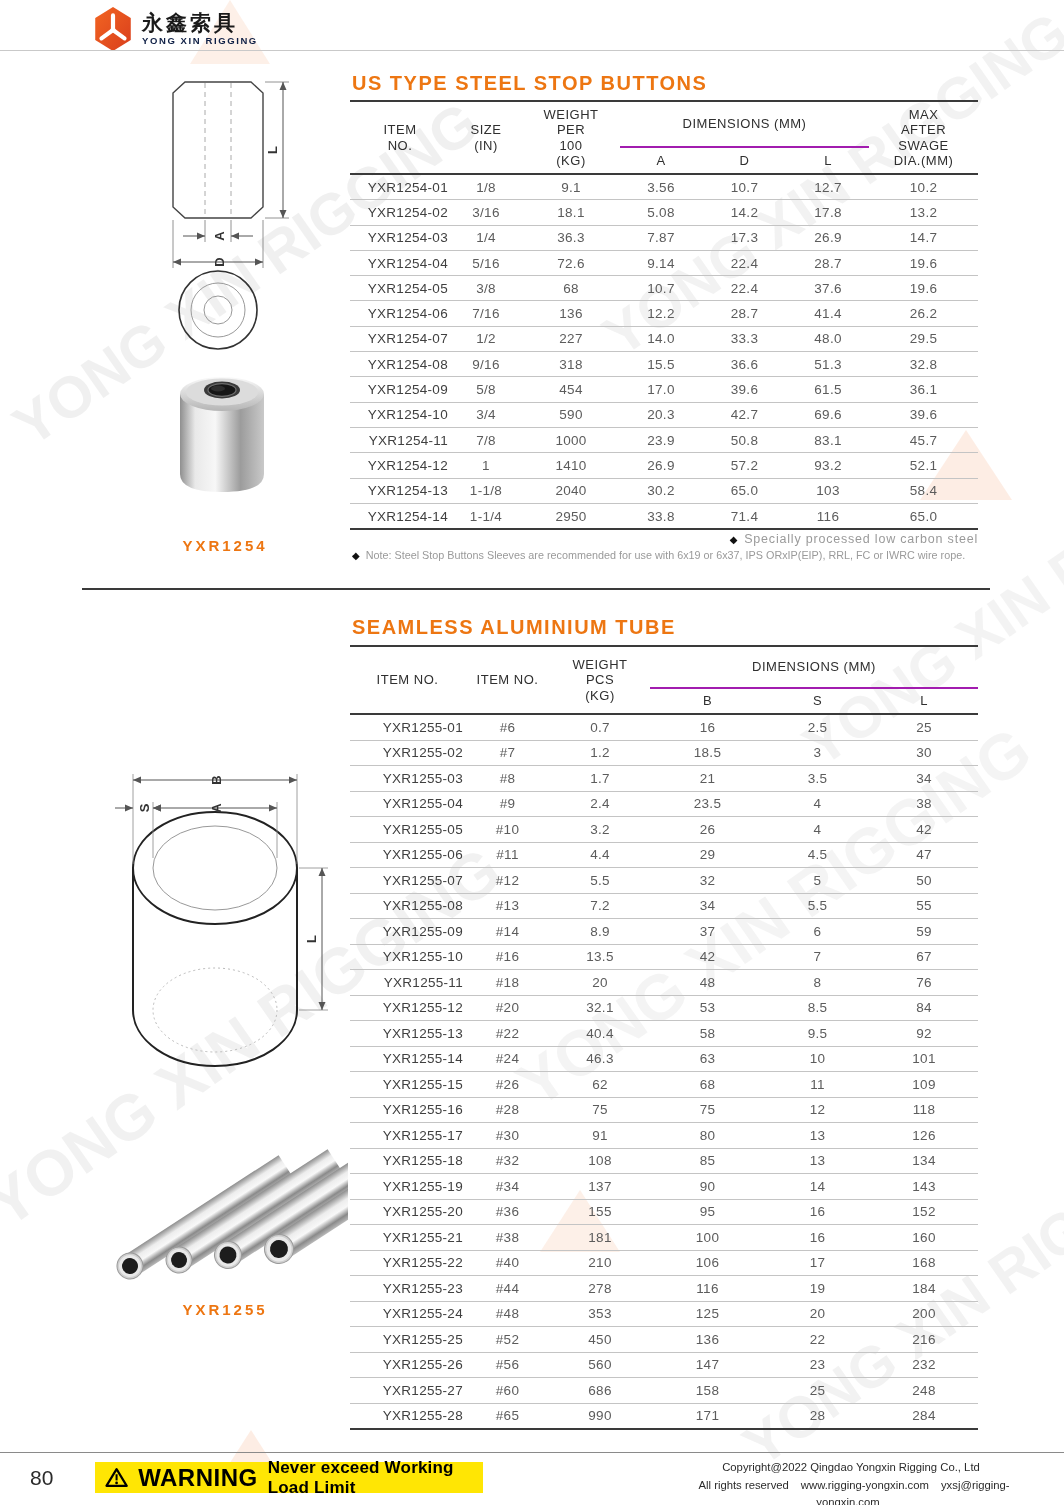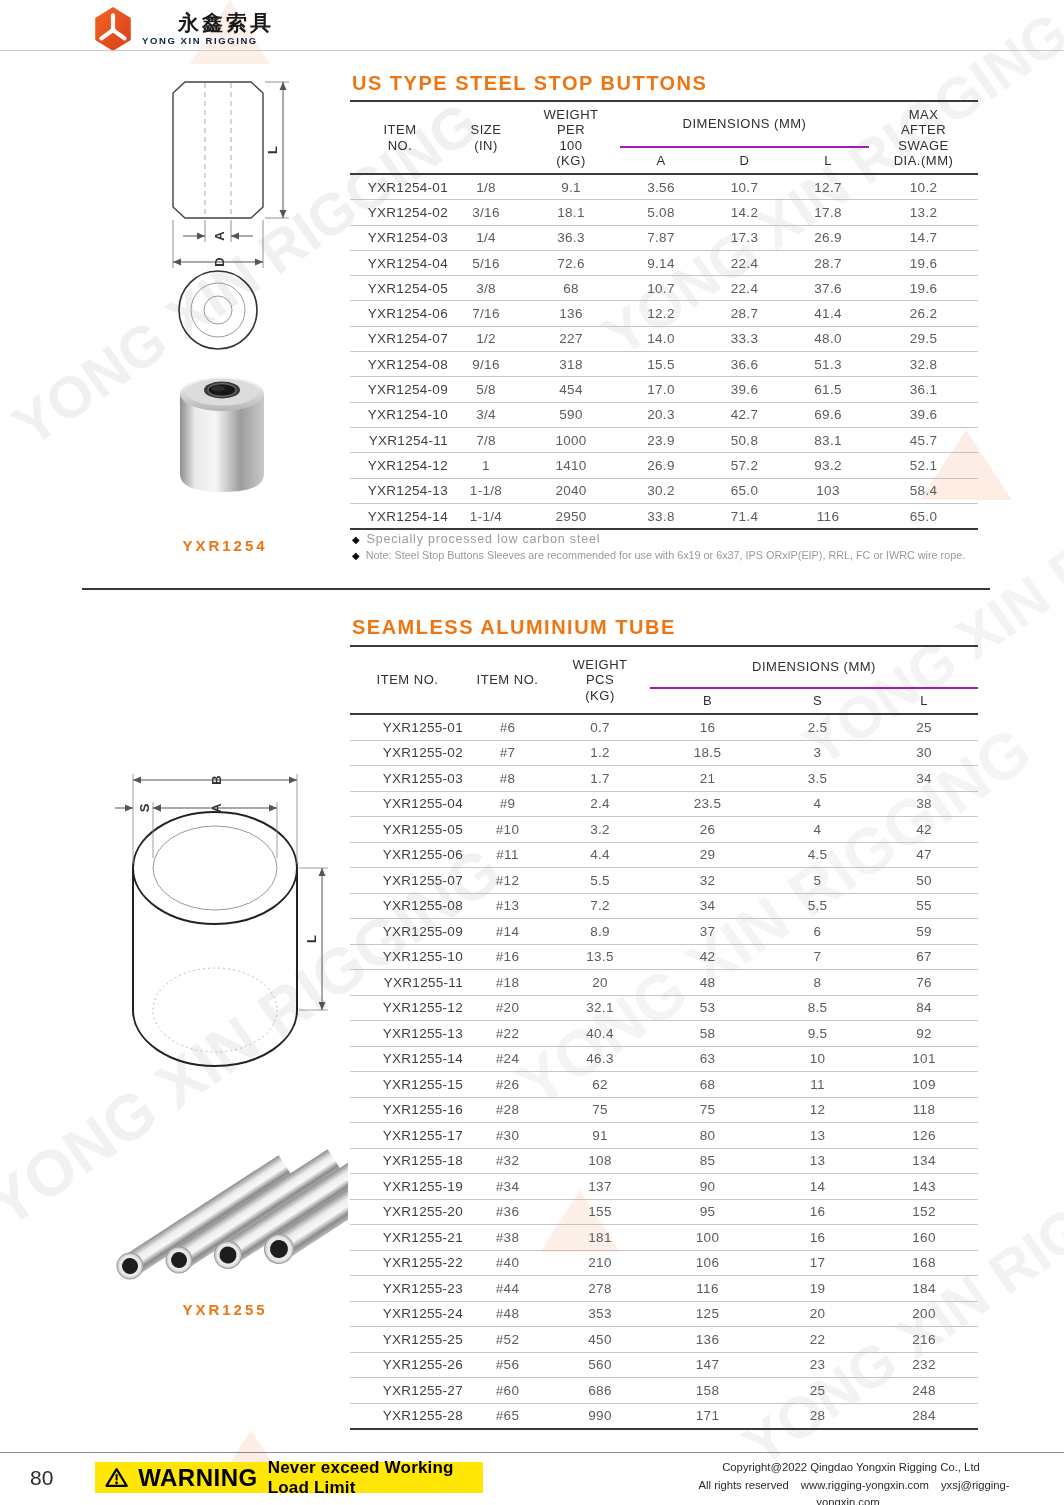"永鑫索具" .logo-text .cn { margin-left: 36px -> none }
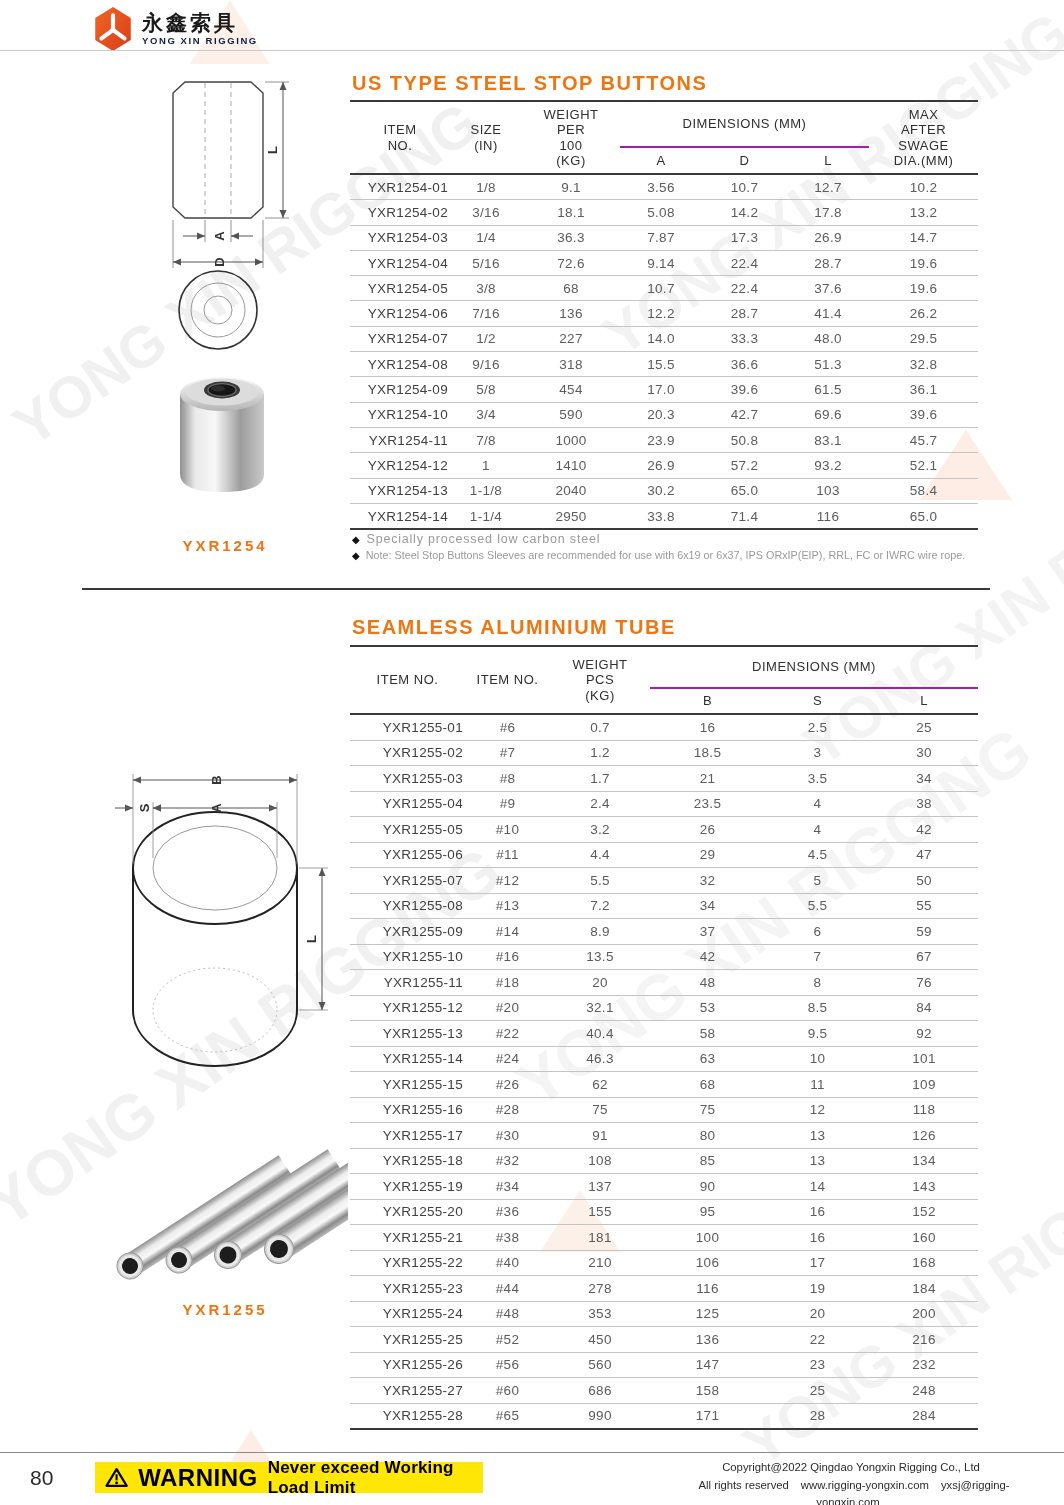"◆ Specially processed low carbon" .note1 { text-align: none -> right }
